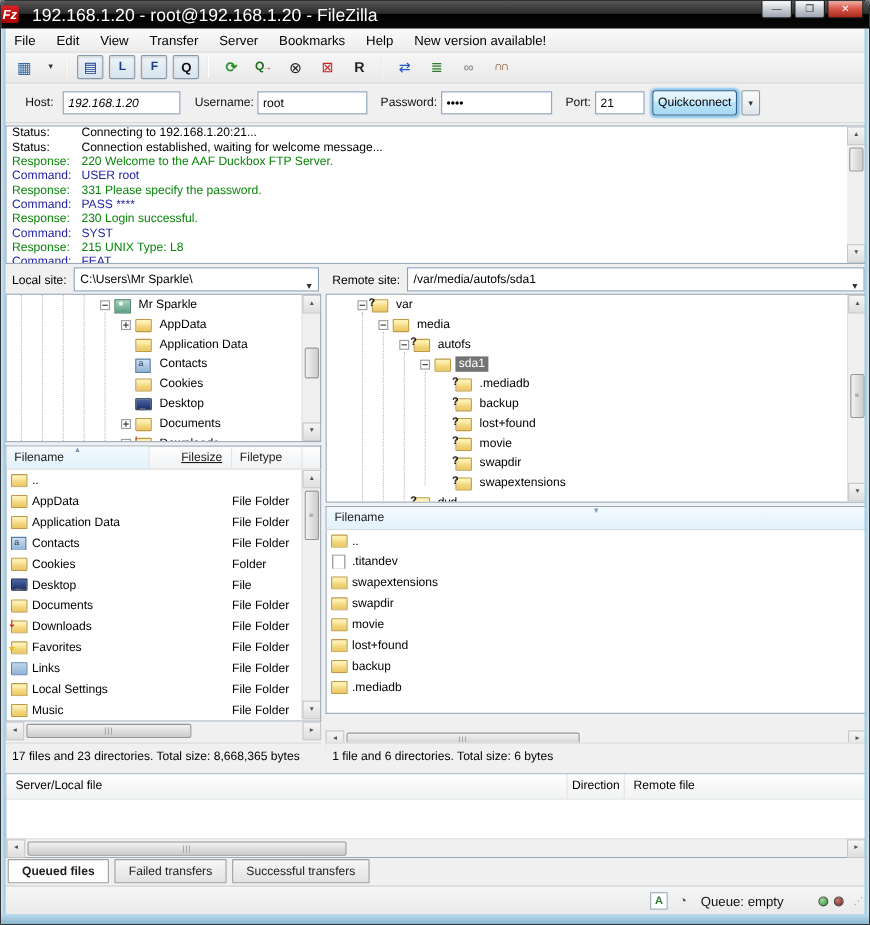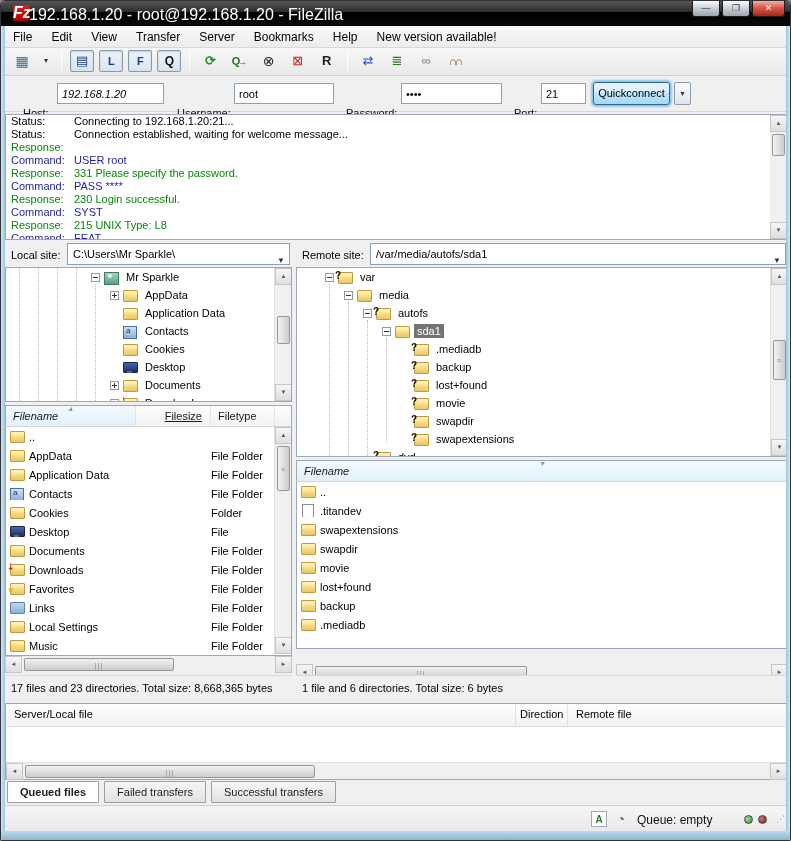"Fz" .app-icon { font-size: 16px -> 12px; left: 12px -> 0 }
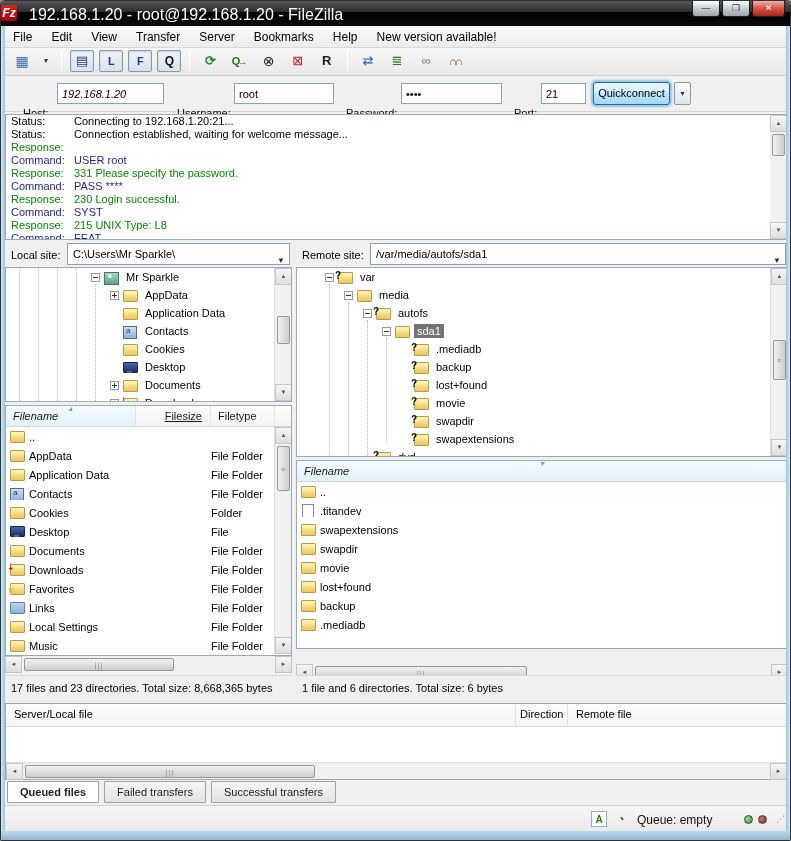"Host:" .qlabel { margin-top: 20px -> none }
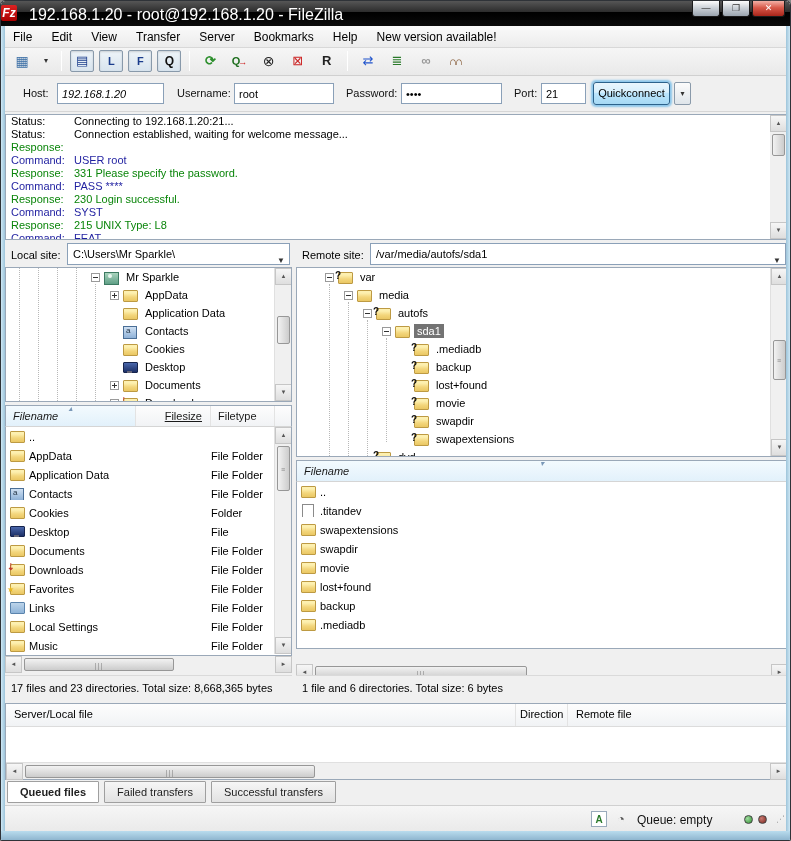"220 Welcome to the AAF" span.log-text { html: none -> <span>220 Welcome to the AAF Duckbox FTP Server.</span> }
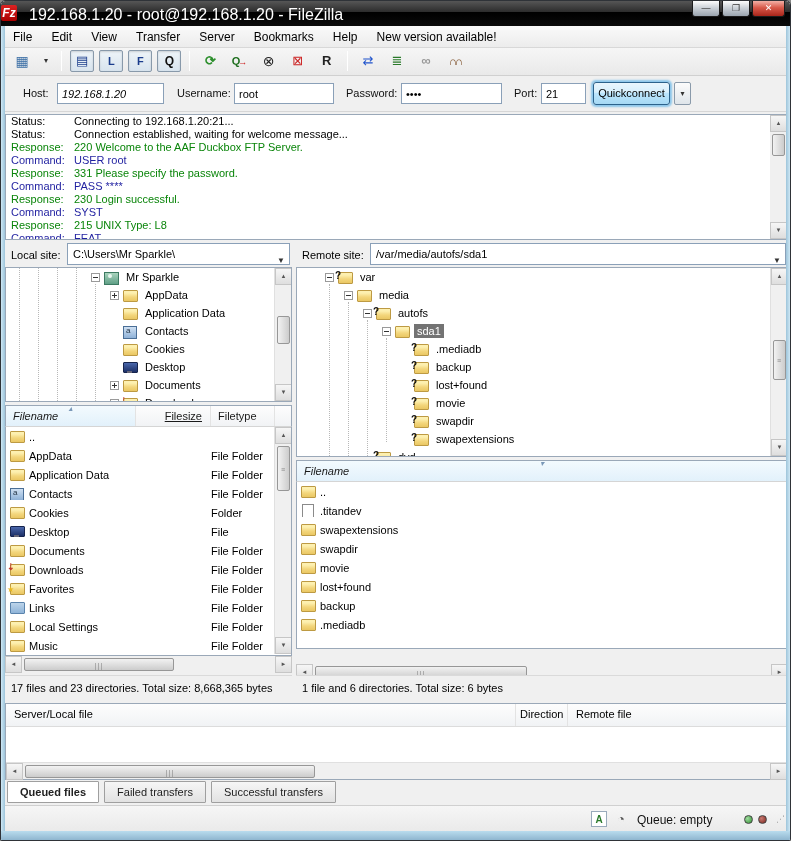"Filename" .hcell-sorted { font-style: italic -> none }
